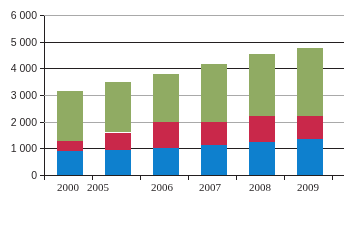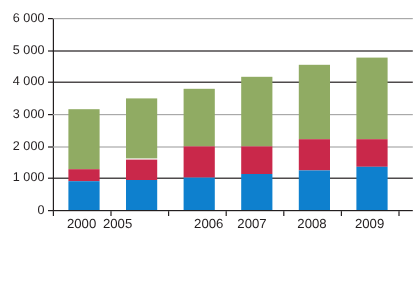"2000" .x-label { font-family: none -> Liberation Serif, serif }
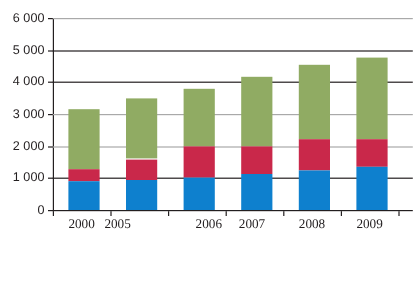"2006" div.x-label { left: 148px -> 136px }
